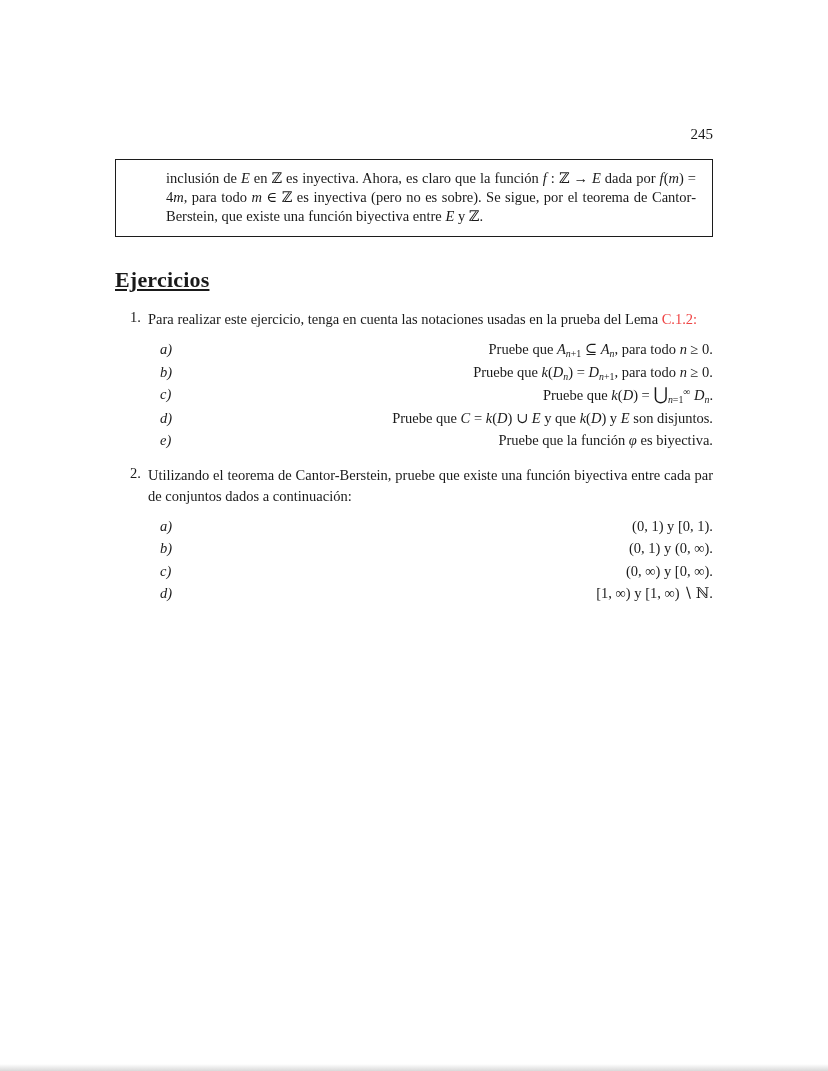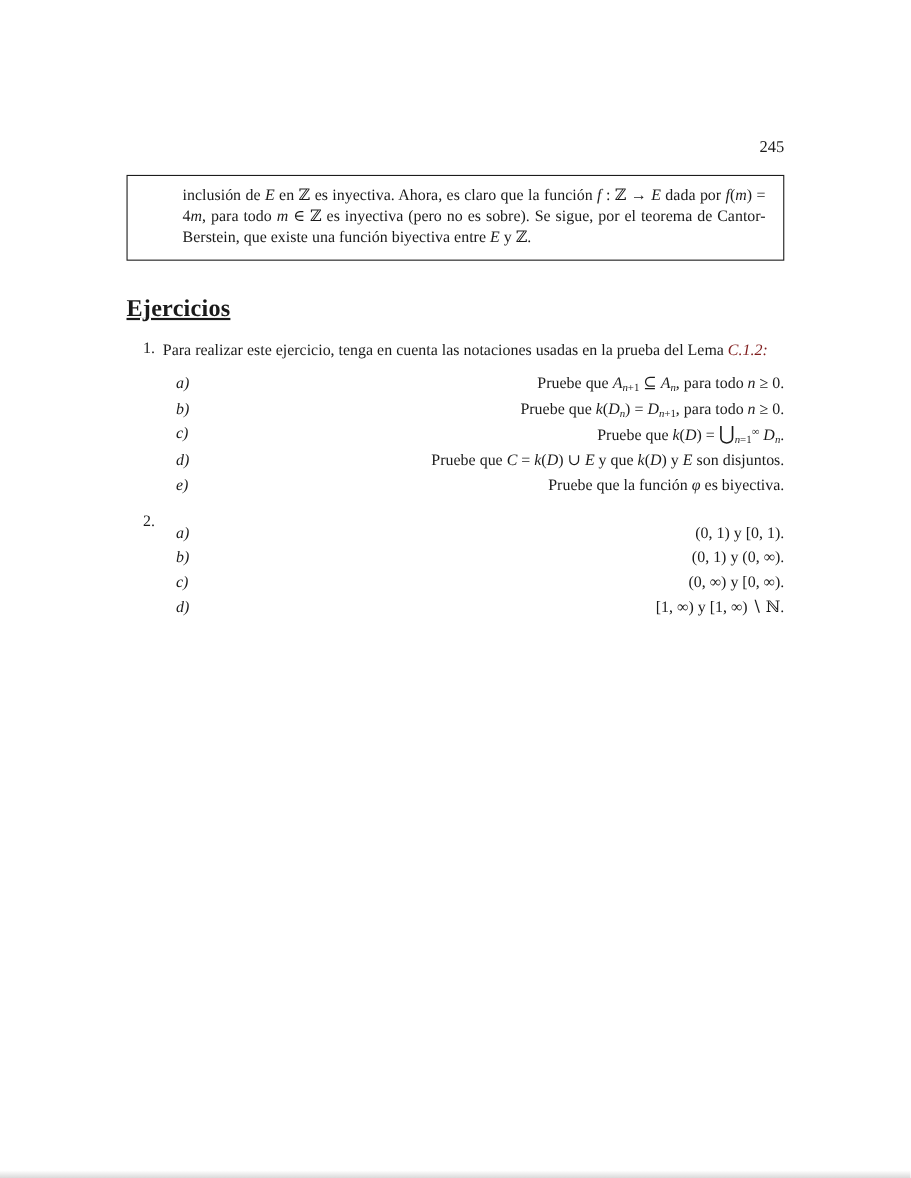"C.1.2:" .ref-link { color: #7f1d1d -> #ef4444; font-style: italic -> none }
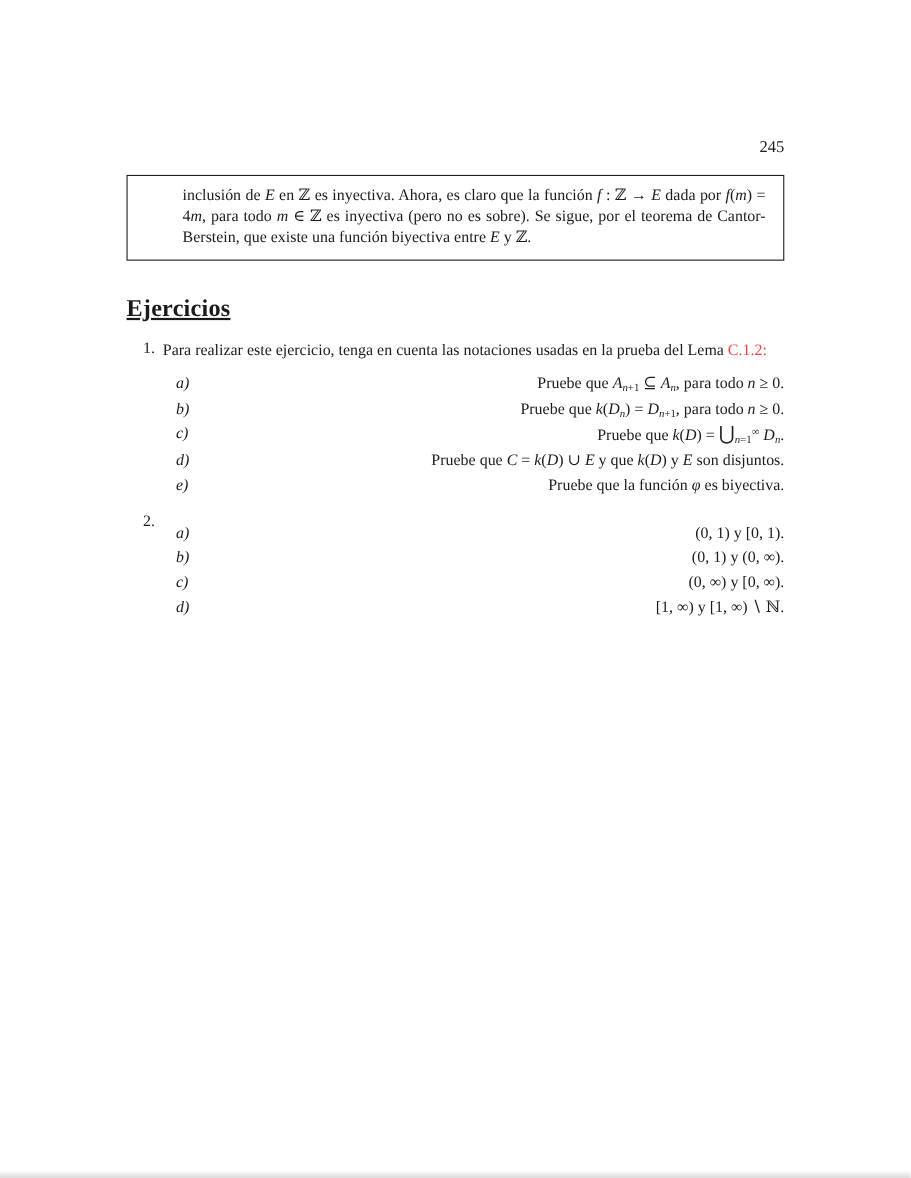"Utilizando el teorema de" p.lead { html: none -> <p>Utilizando el teorema de Cantor-Berstein, pruebe que existe una función biyectiva entre cada par de conjuntos dados a continuación:</p> }
